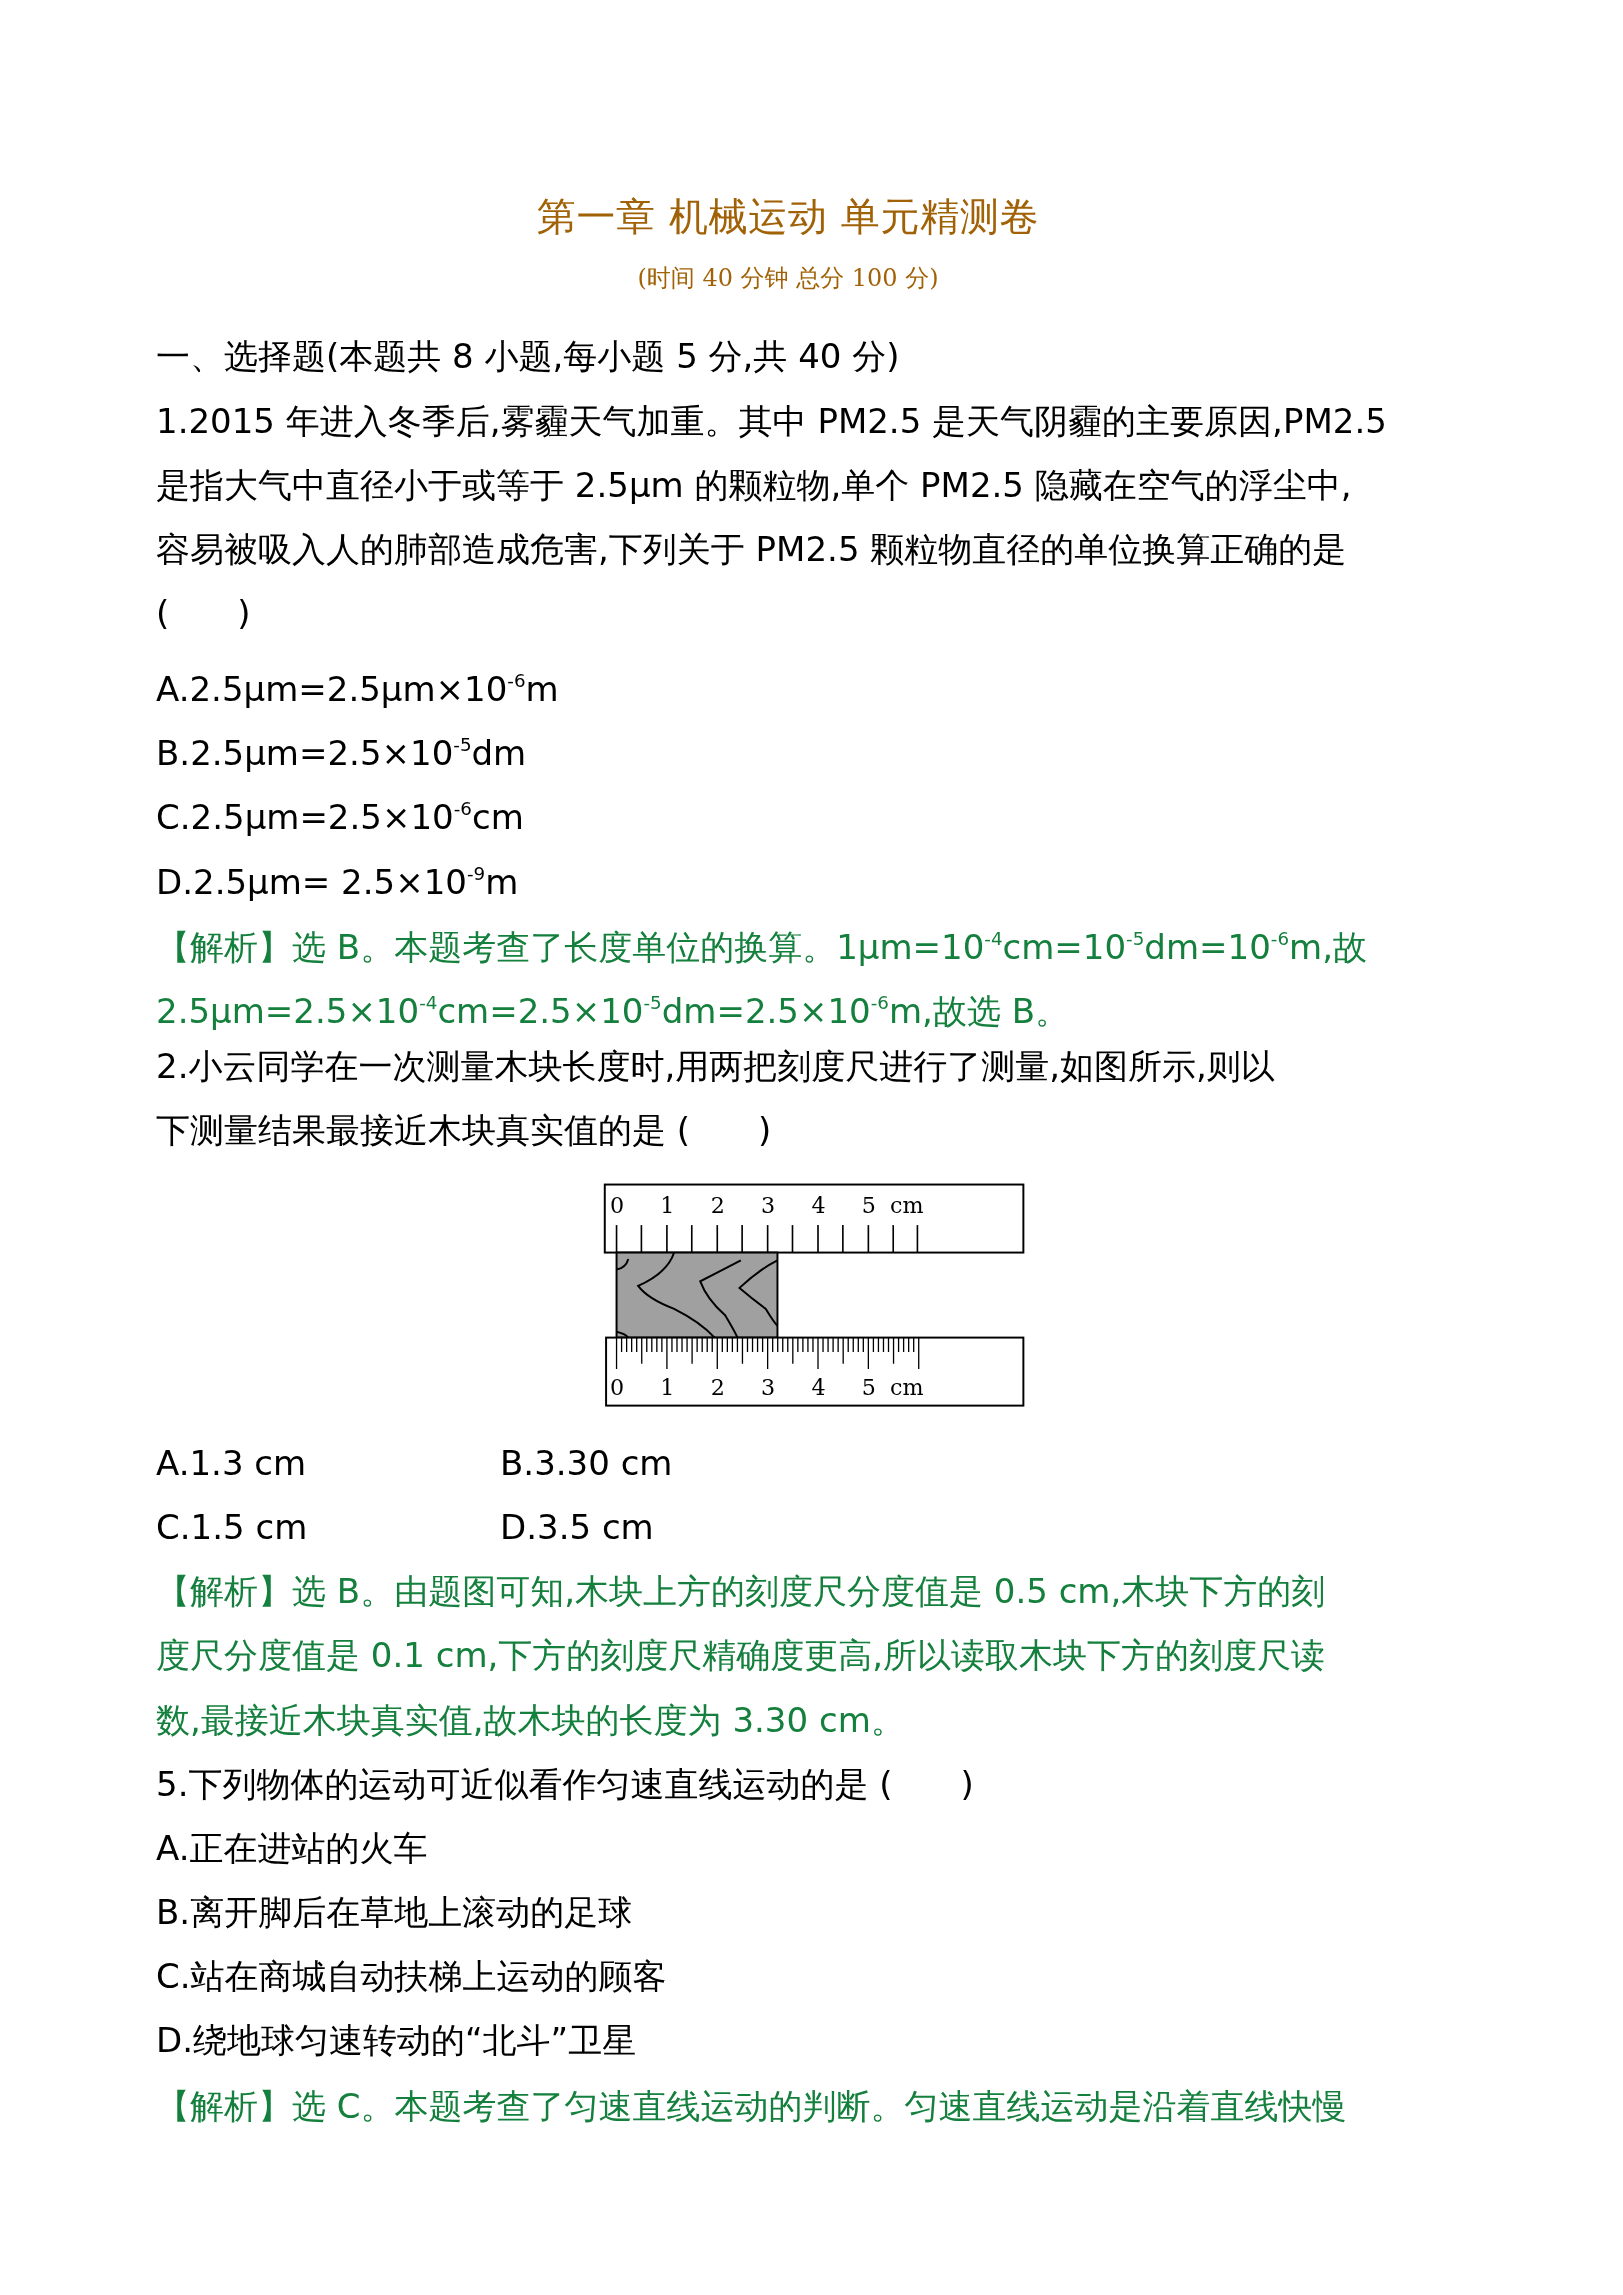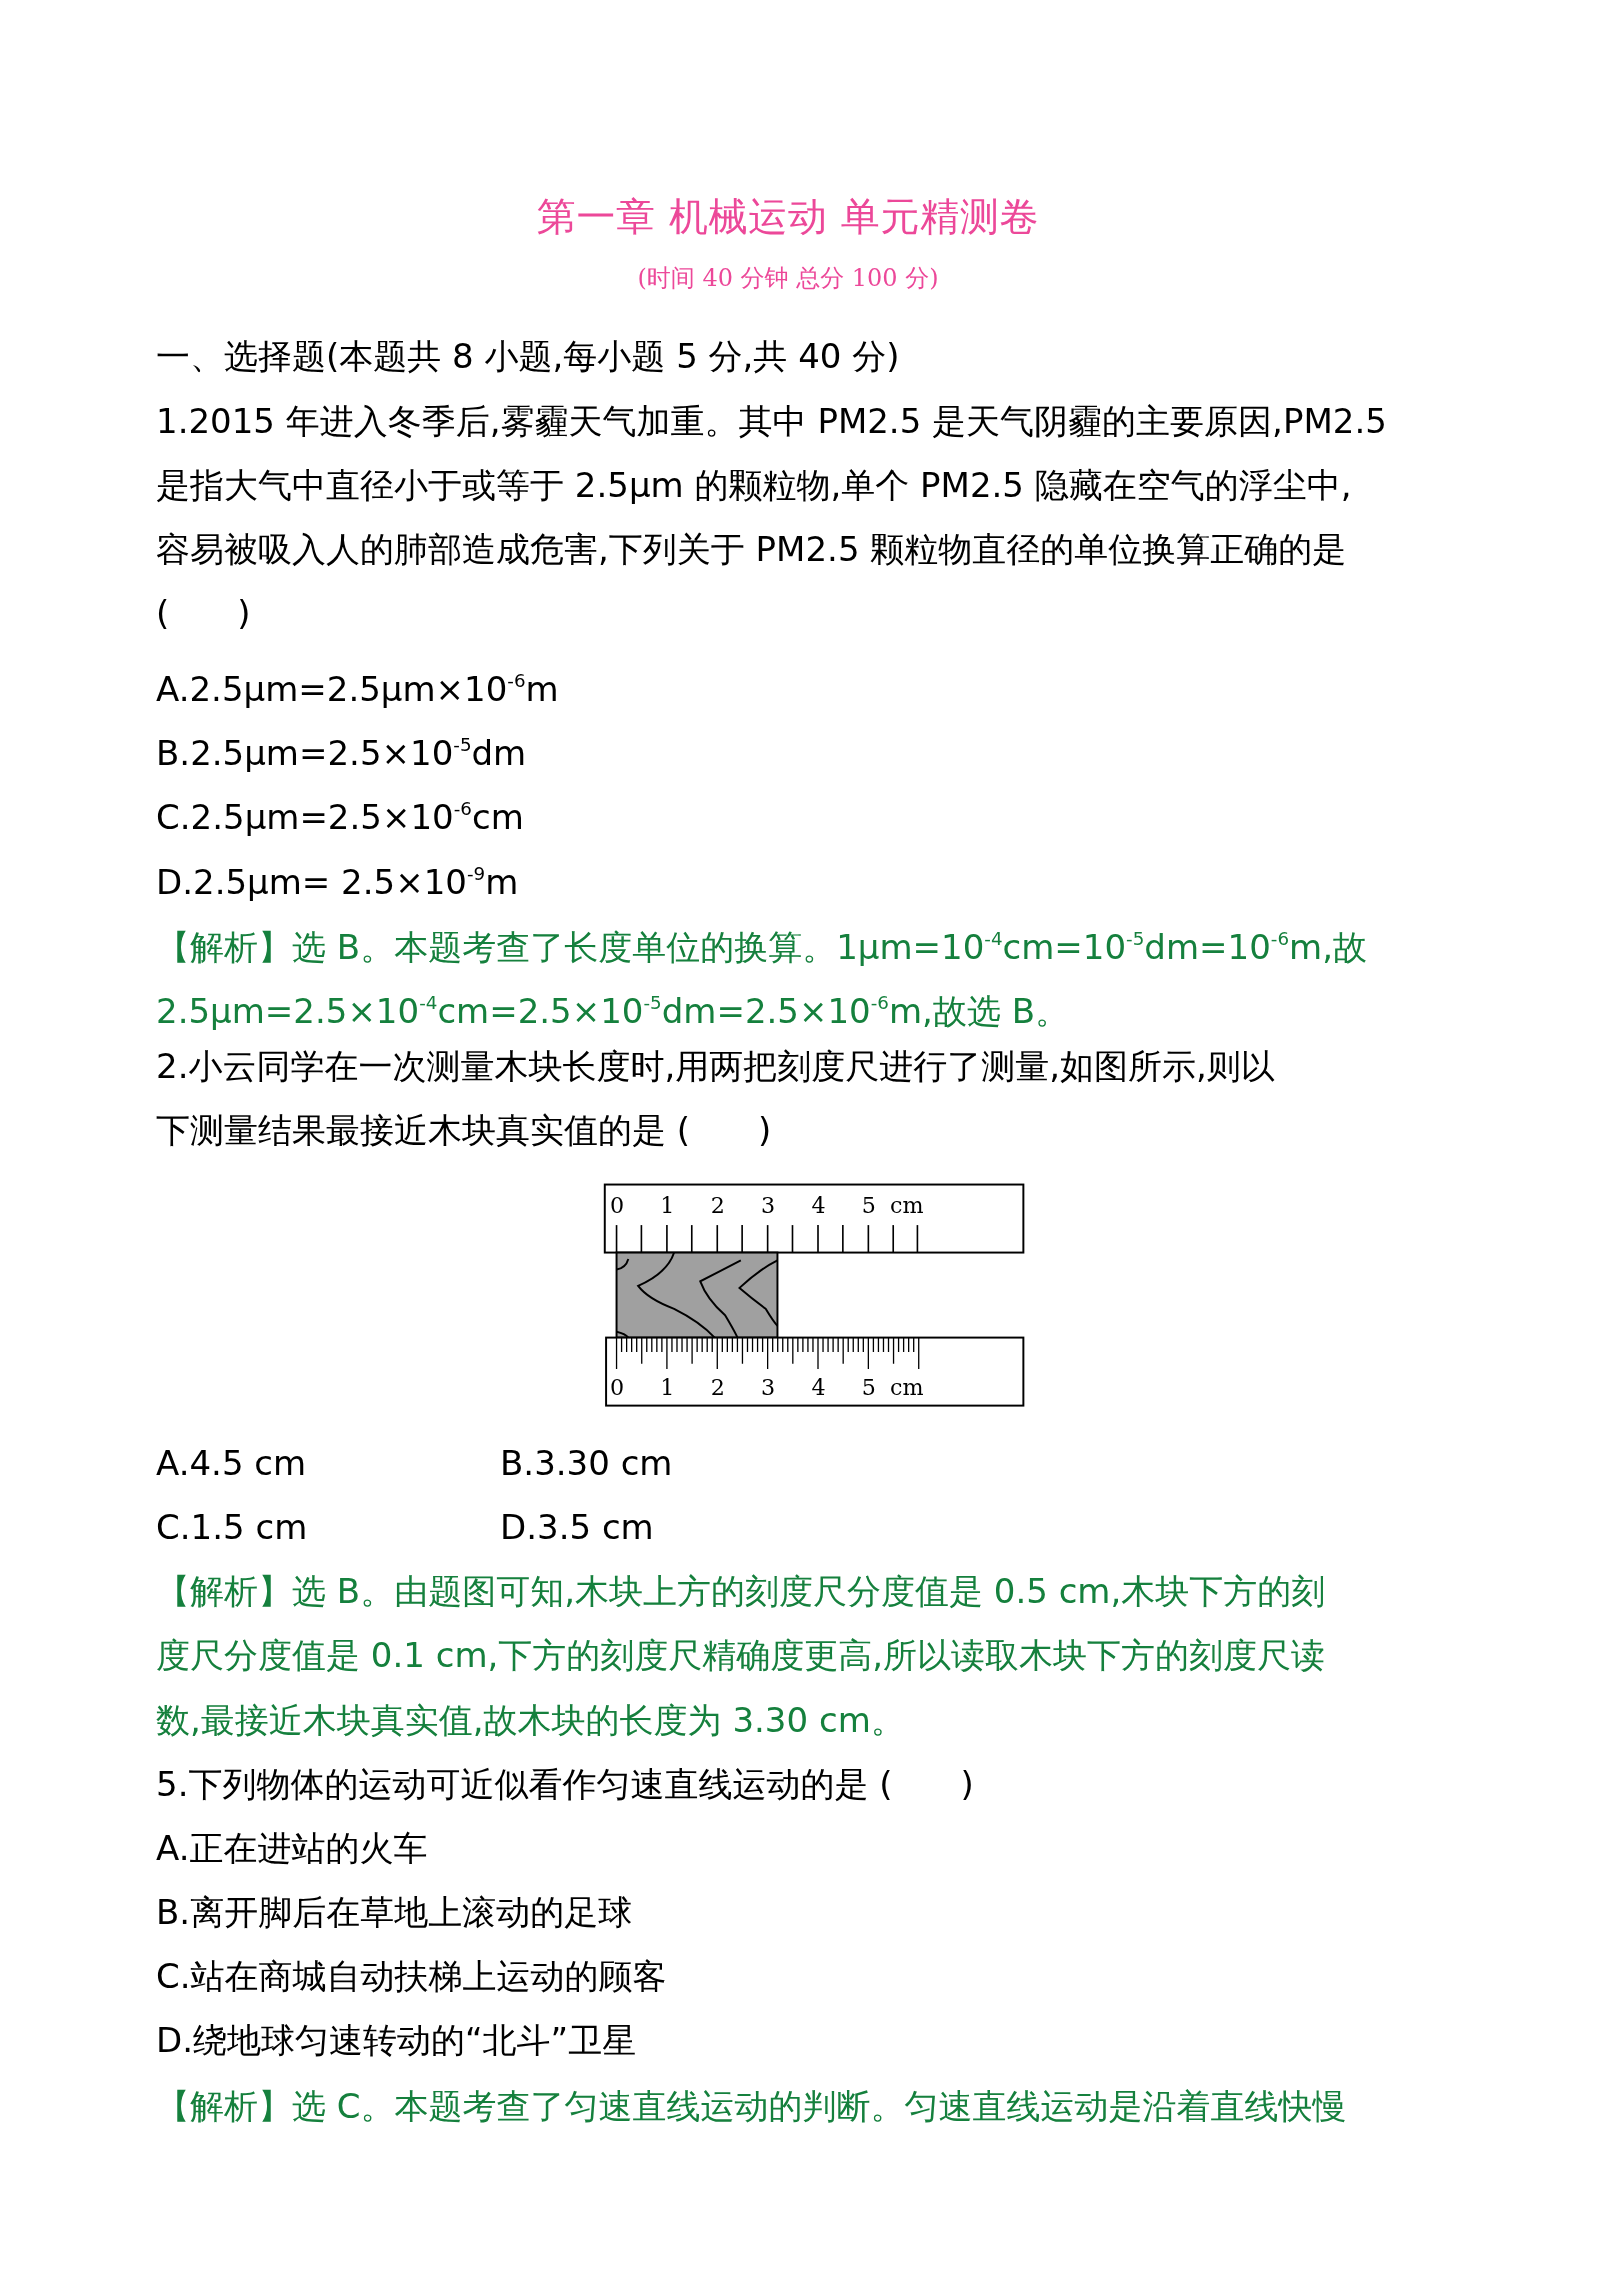"第一章 机械运动 单元精测卷" .title { color: #ec4899 -> #a16207 }
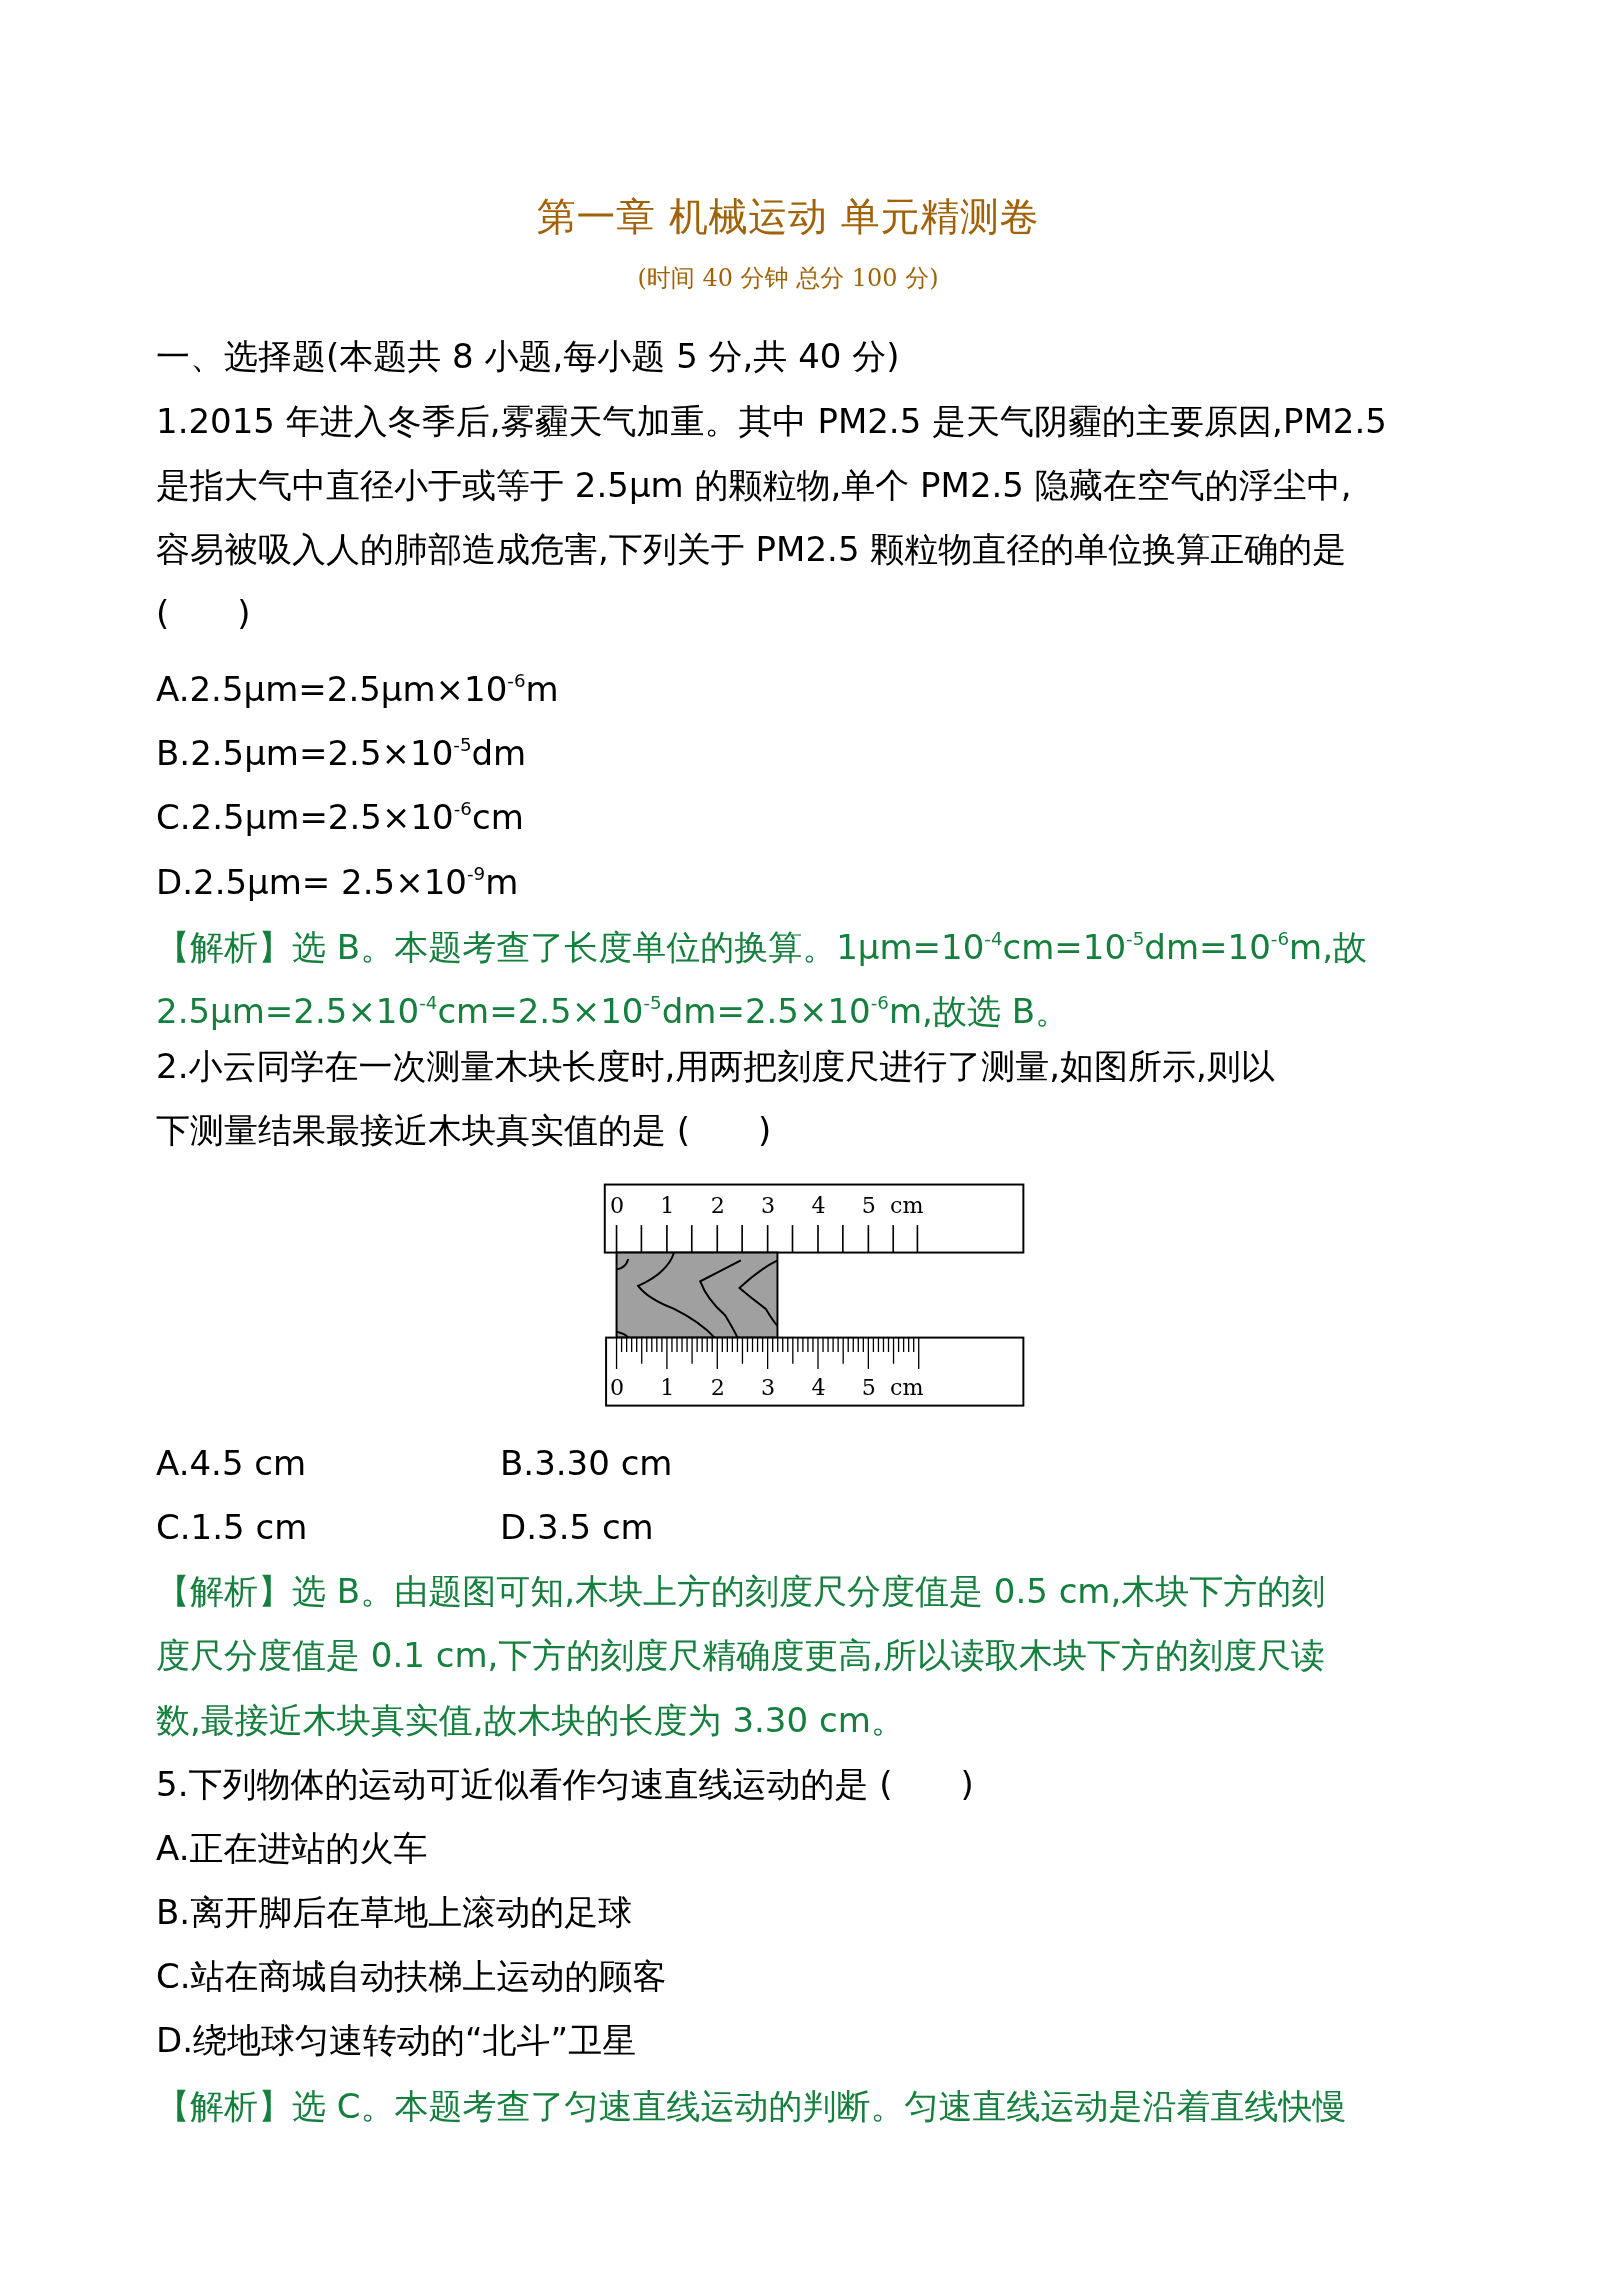"4.5 cm" span { text: 4.5 -> 1.3 }
